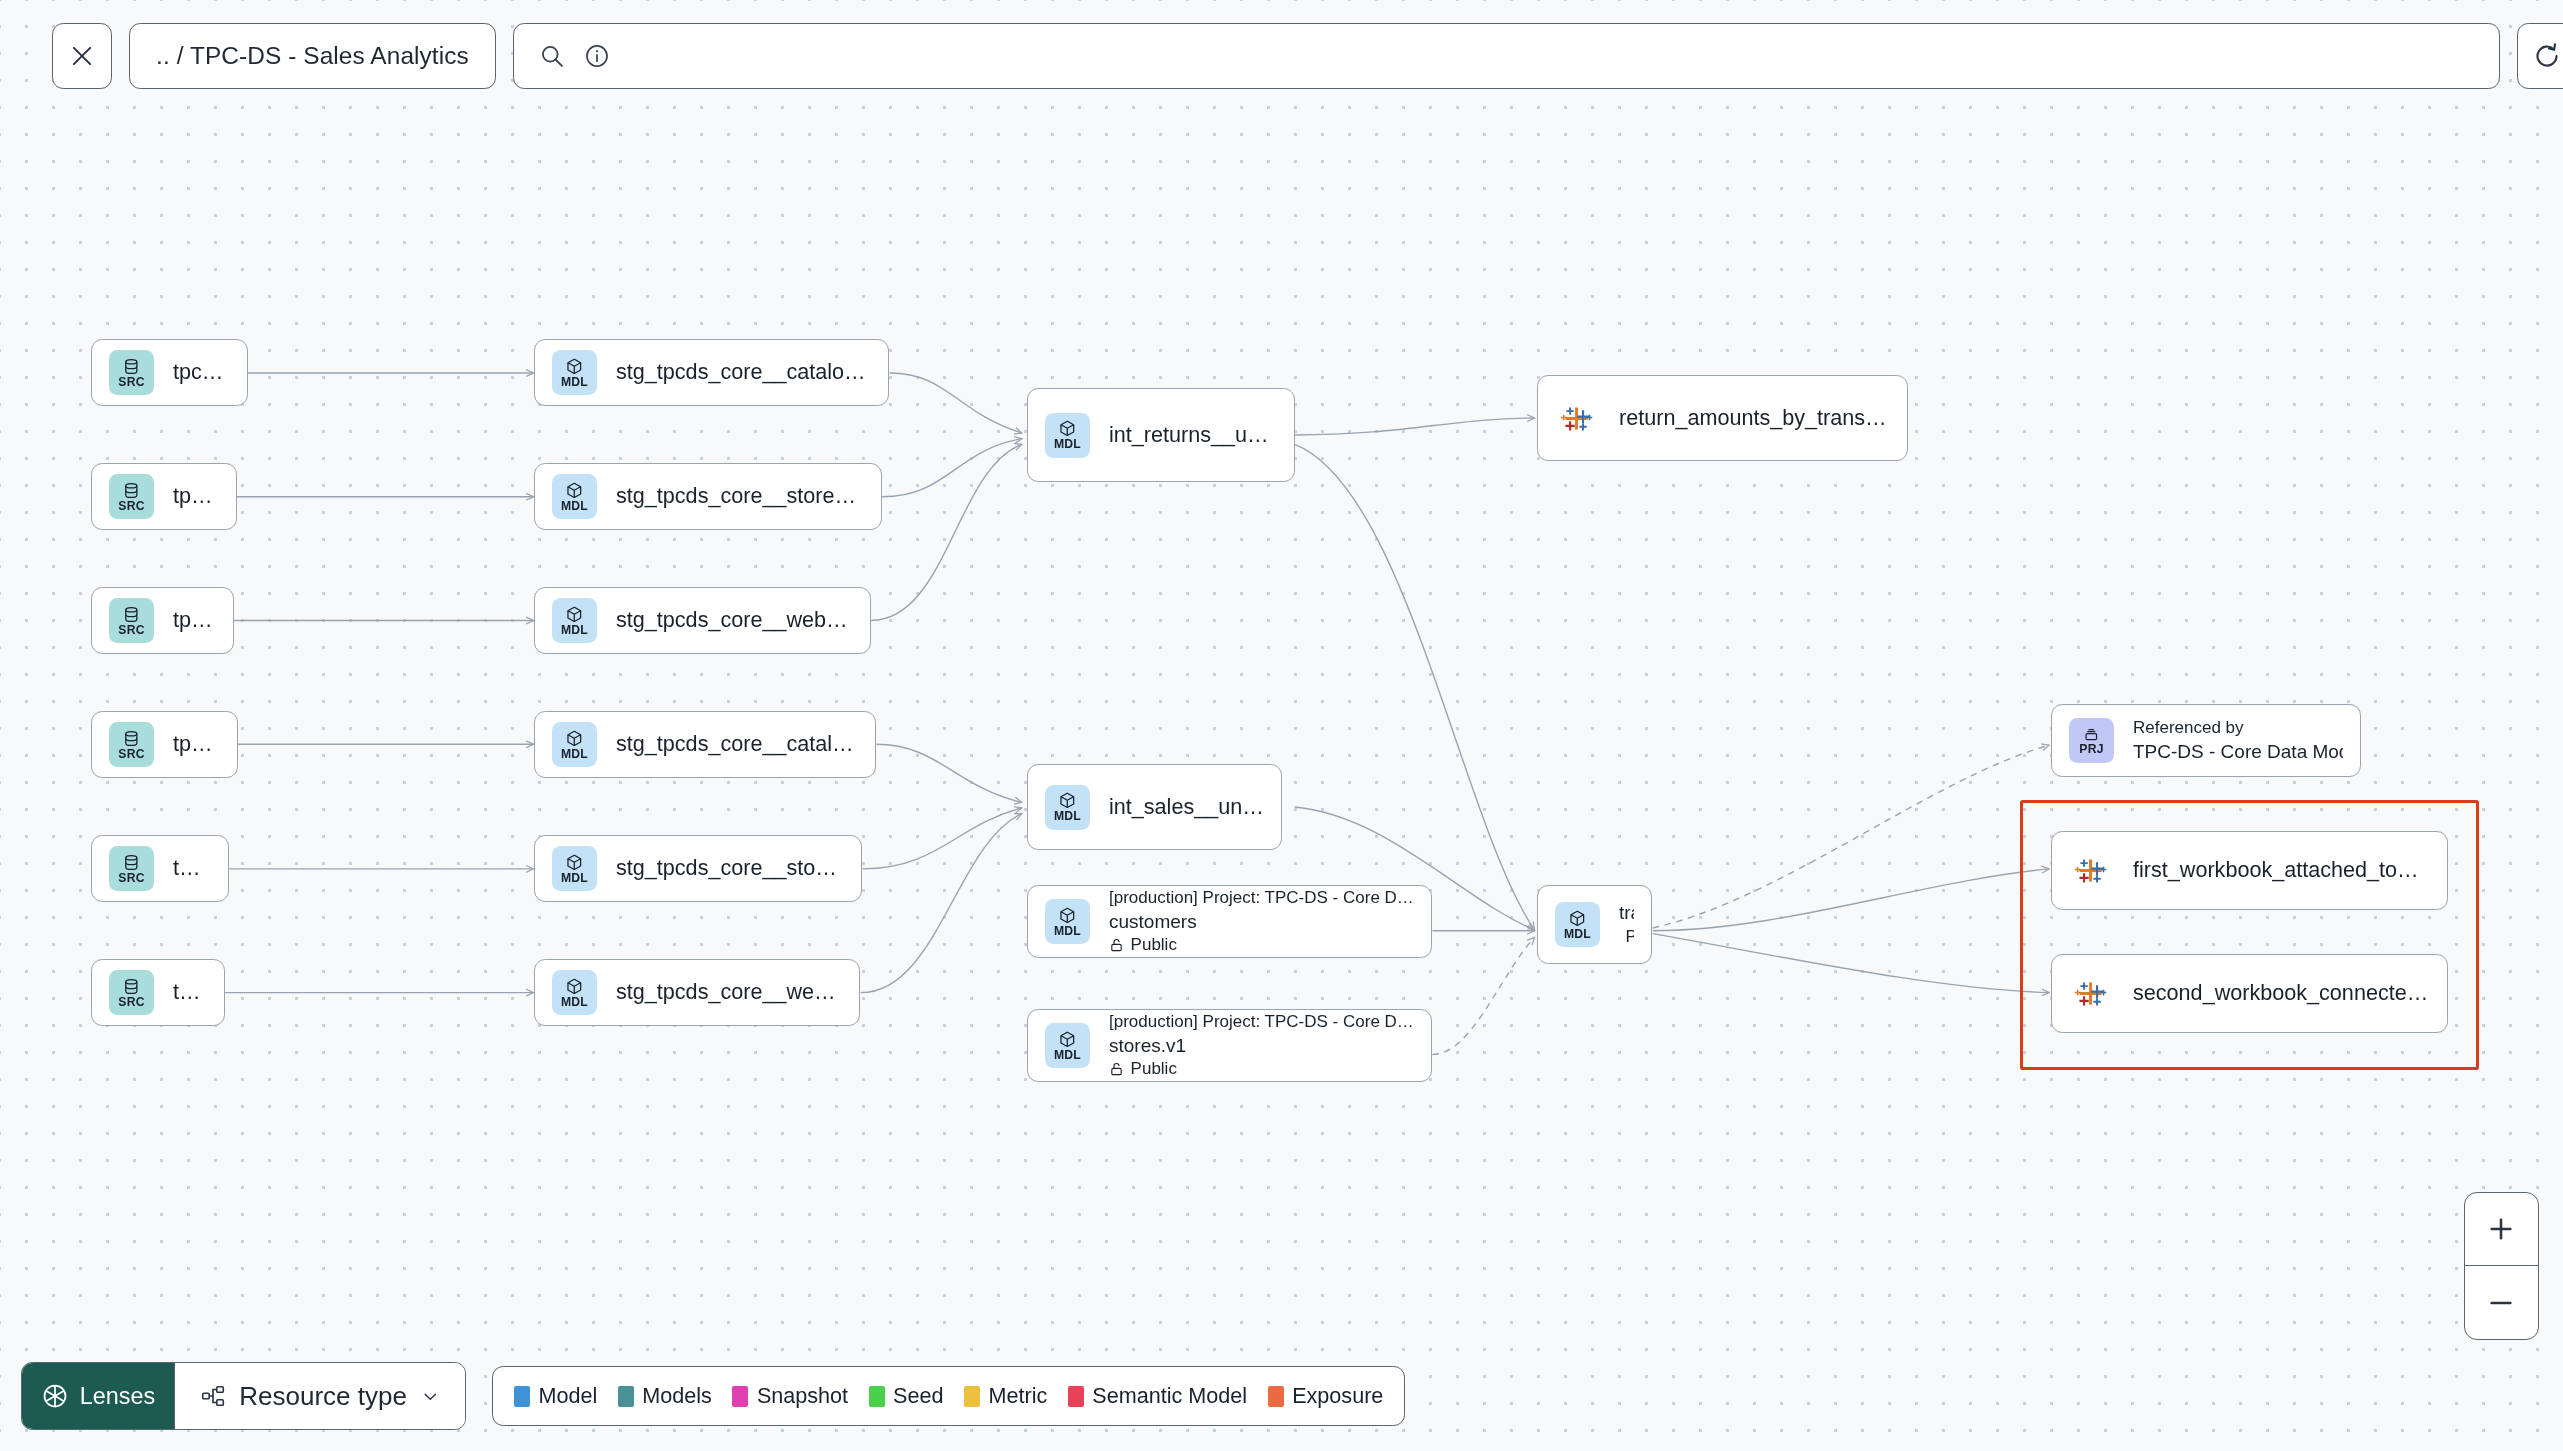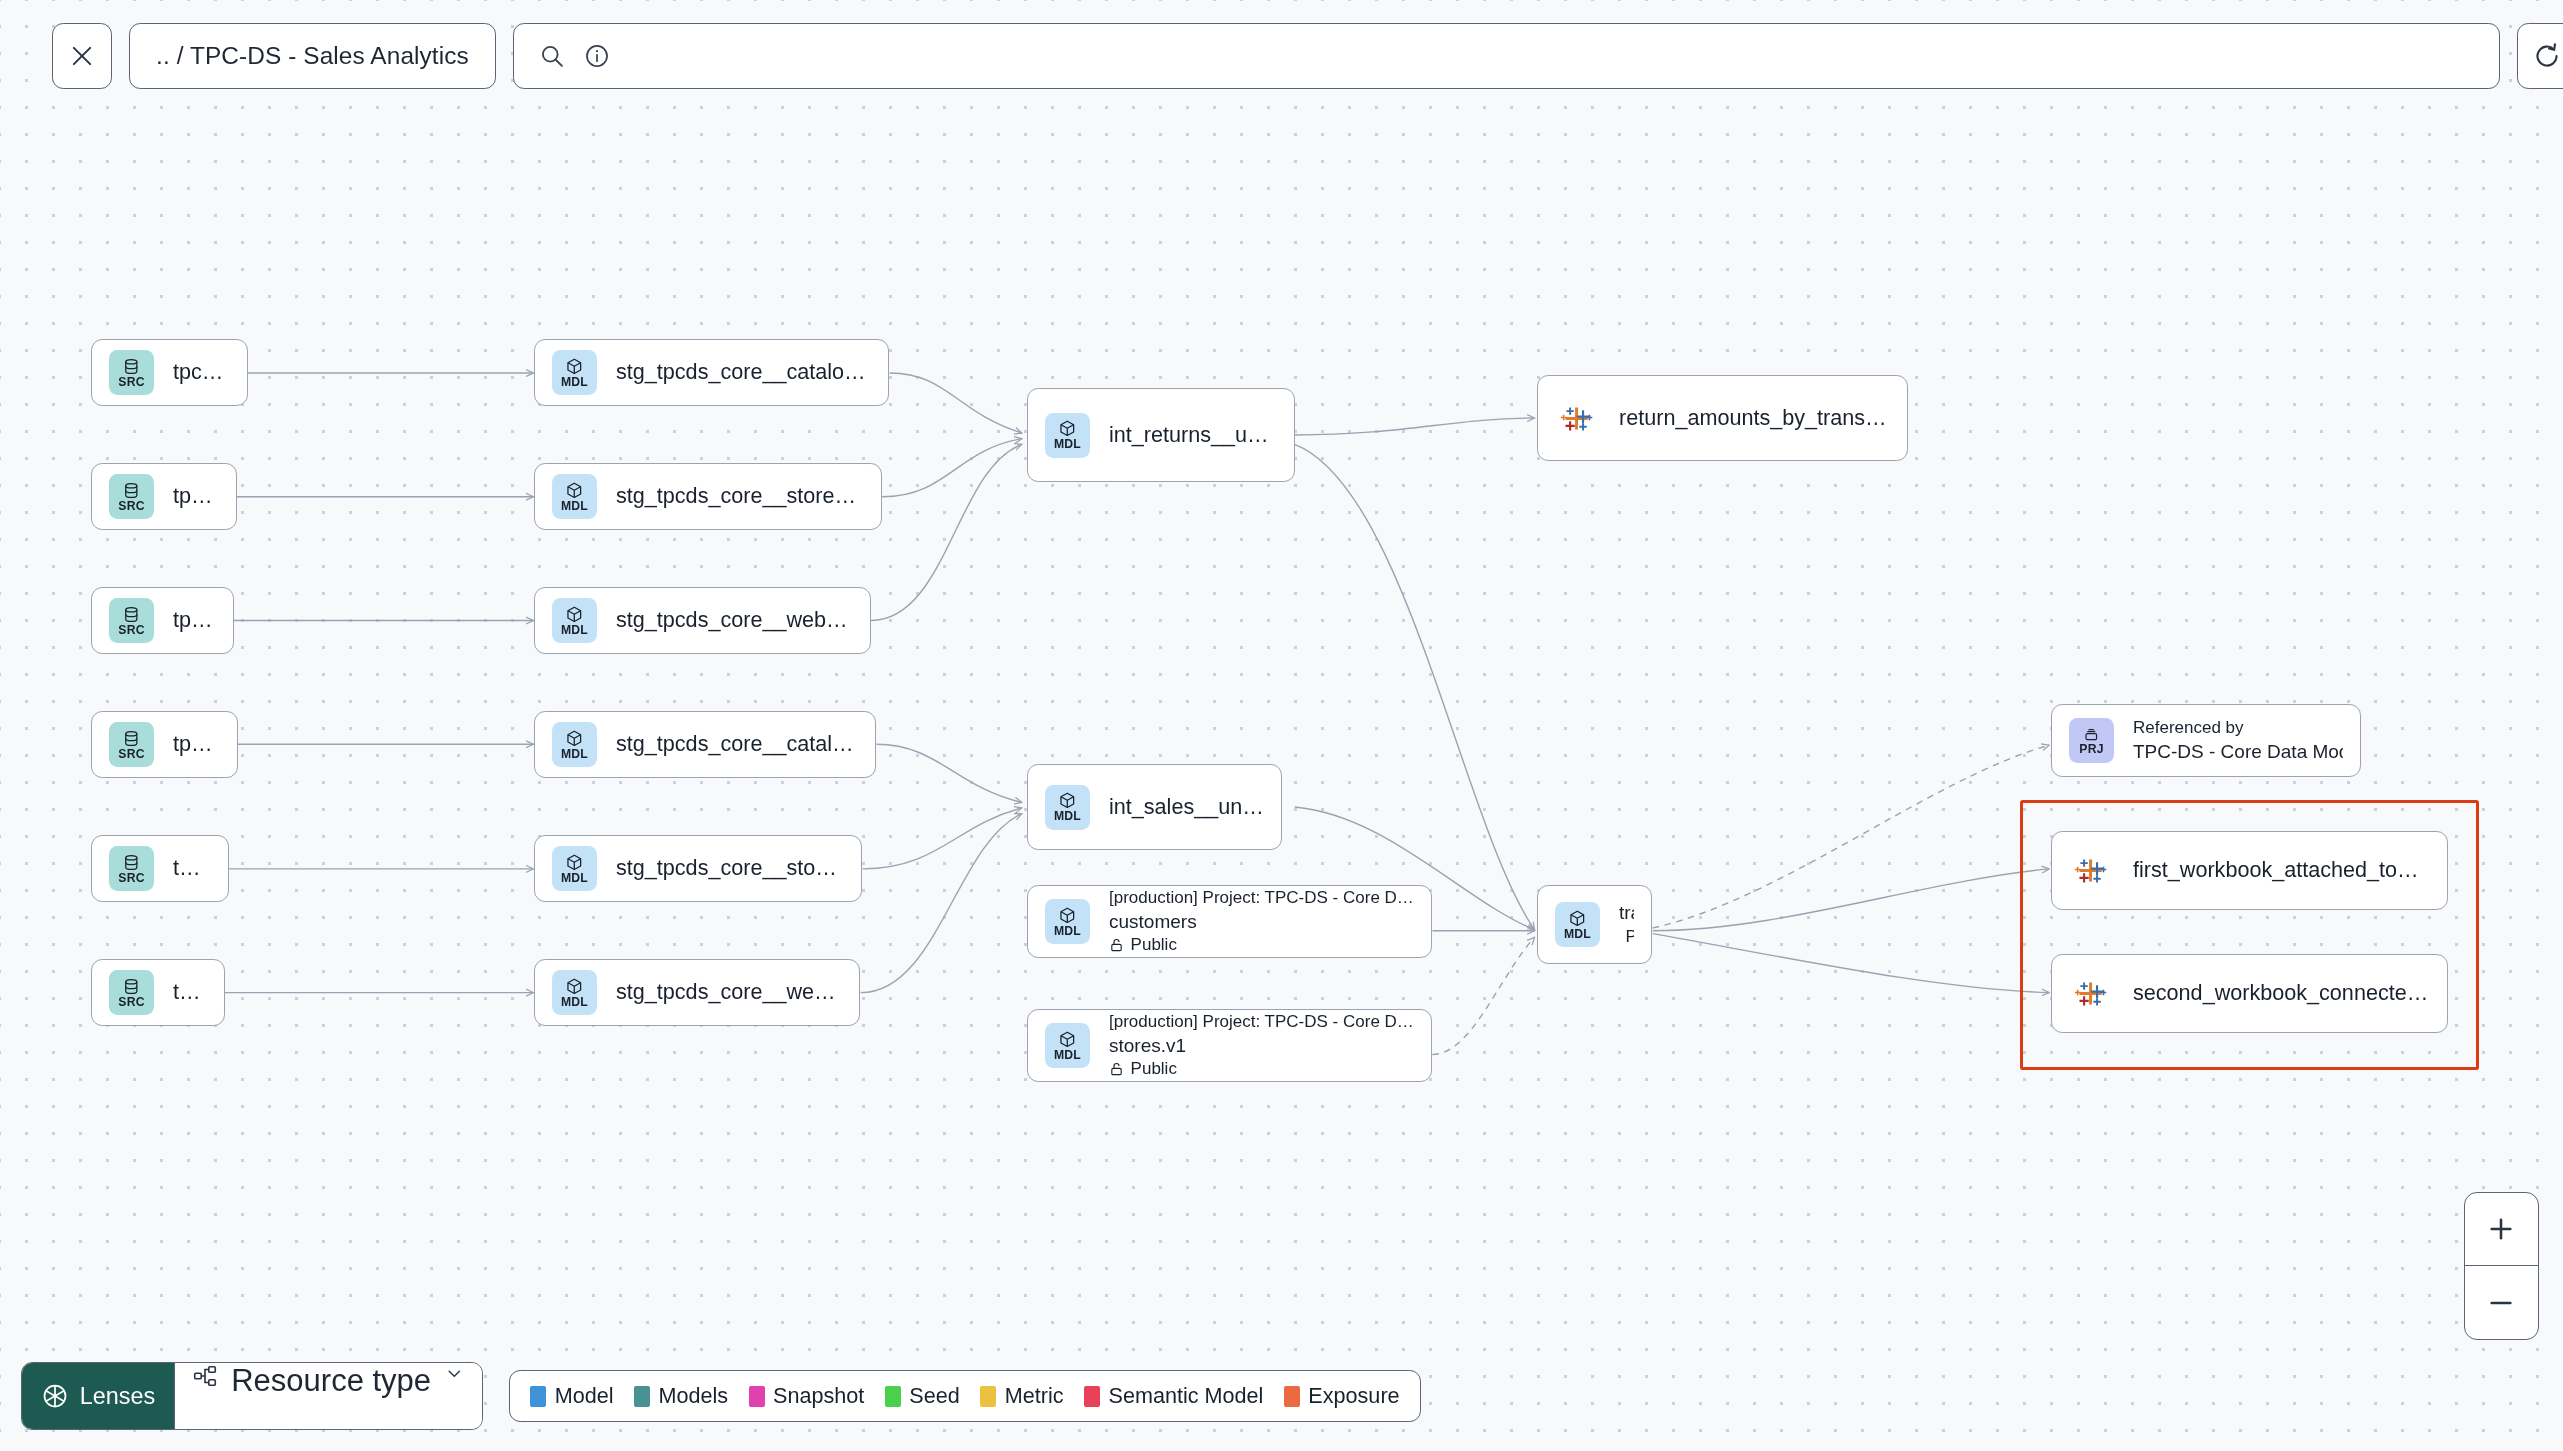"Resource type" .restype-btn { align-items: none -> center; font-size: 31px -> 26px; padding: 0 17px -> 0 25px }
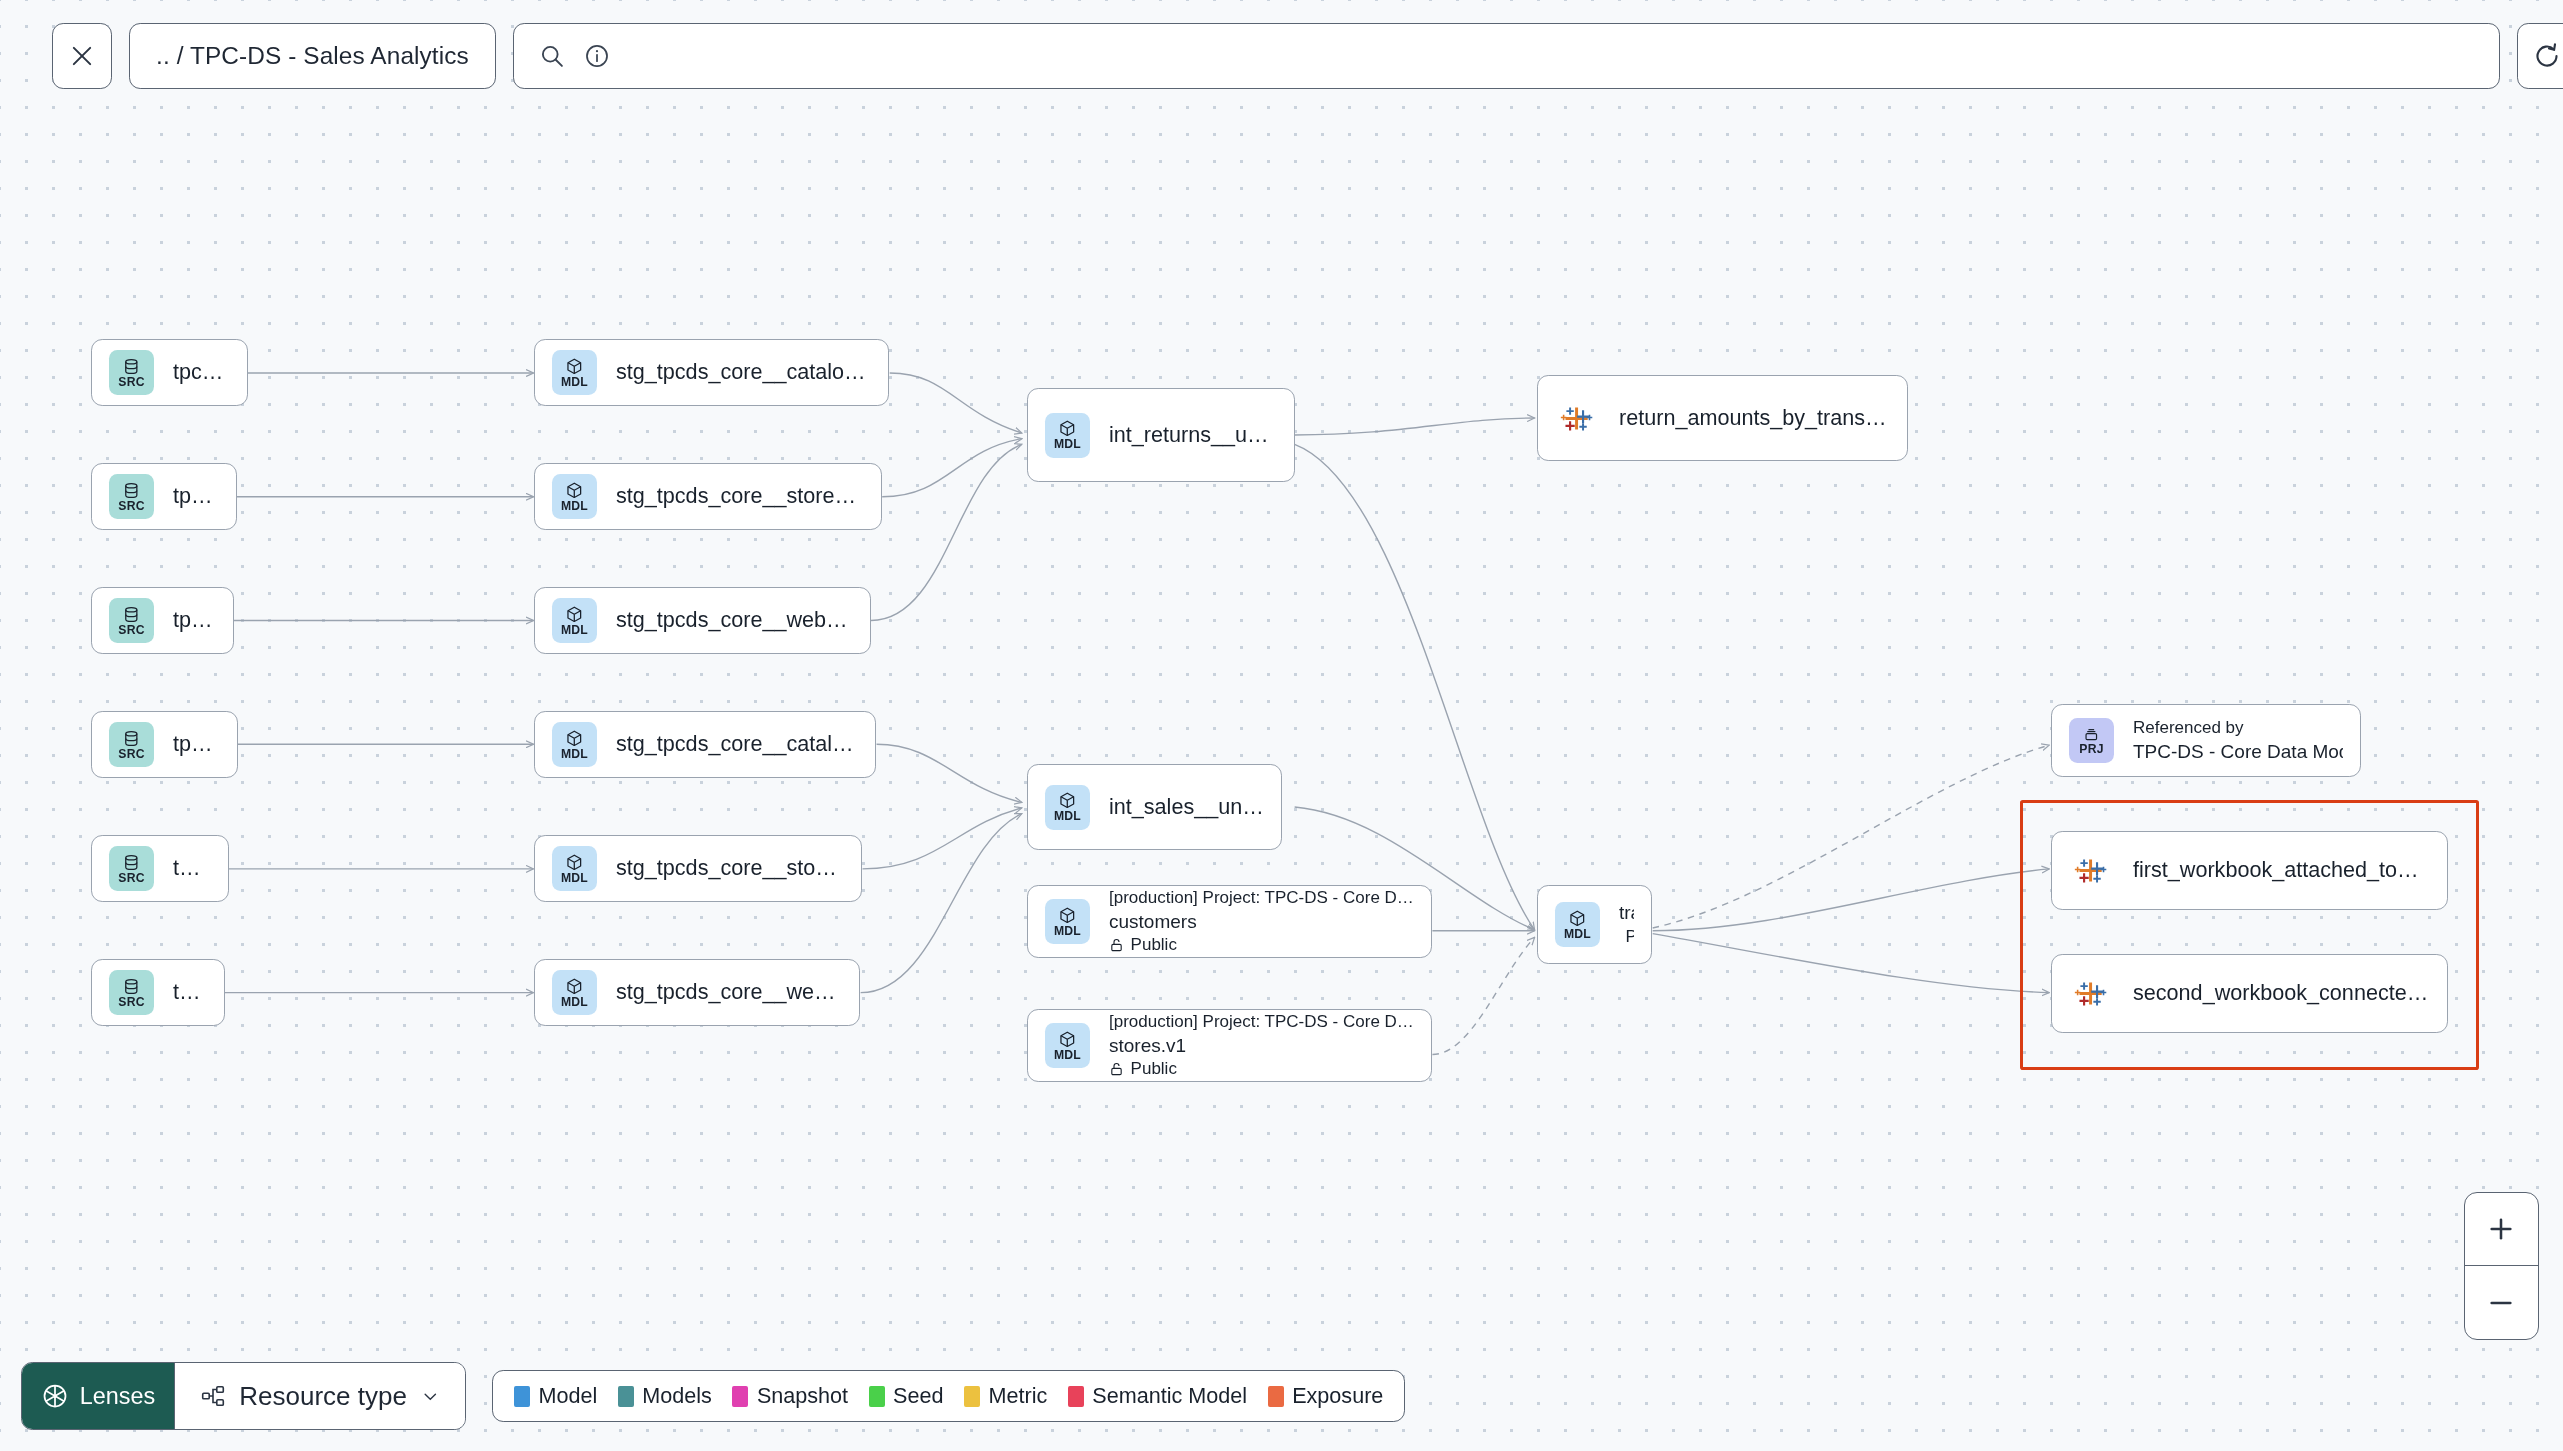"Model" .legend { height: 52px -> 60px }
